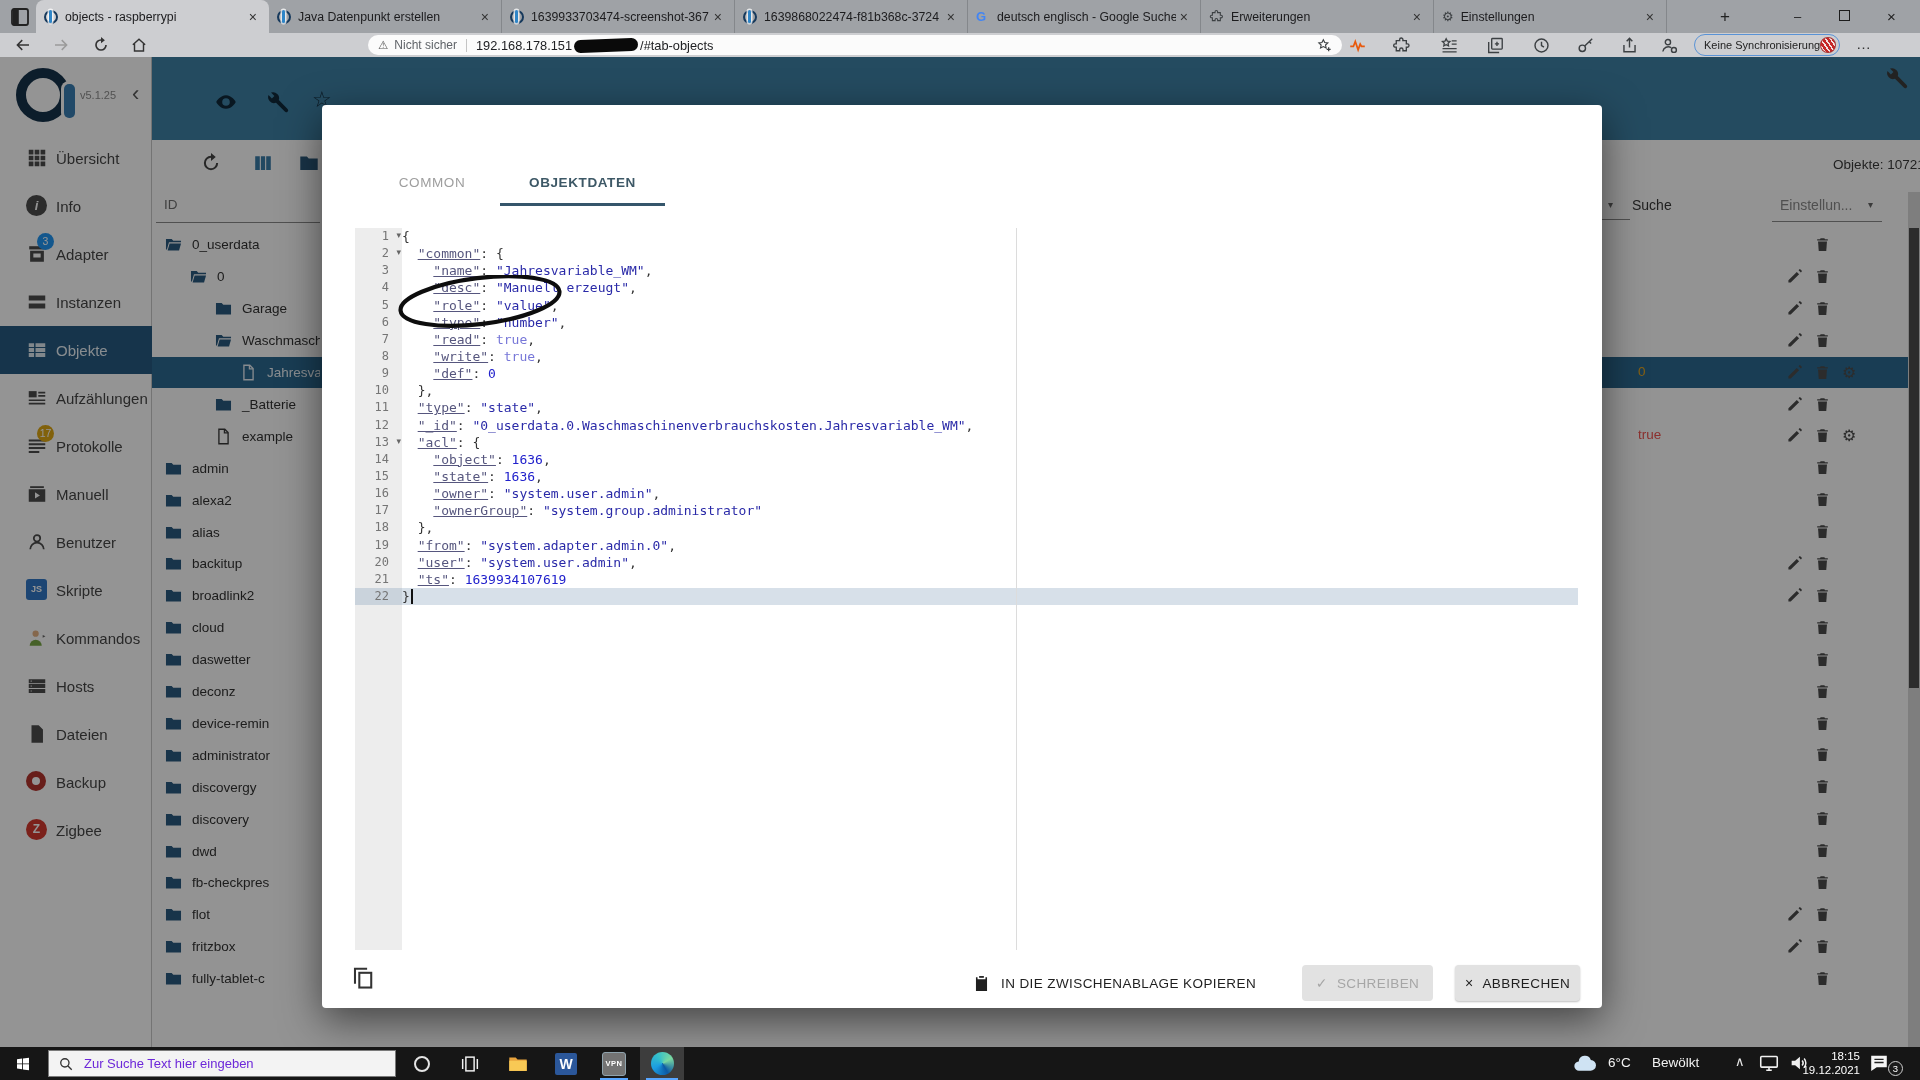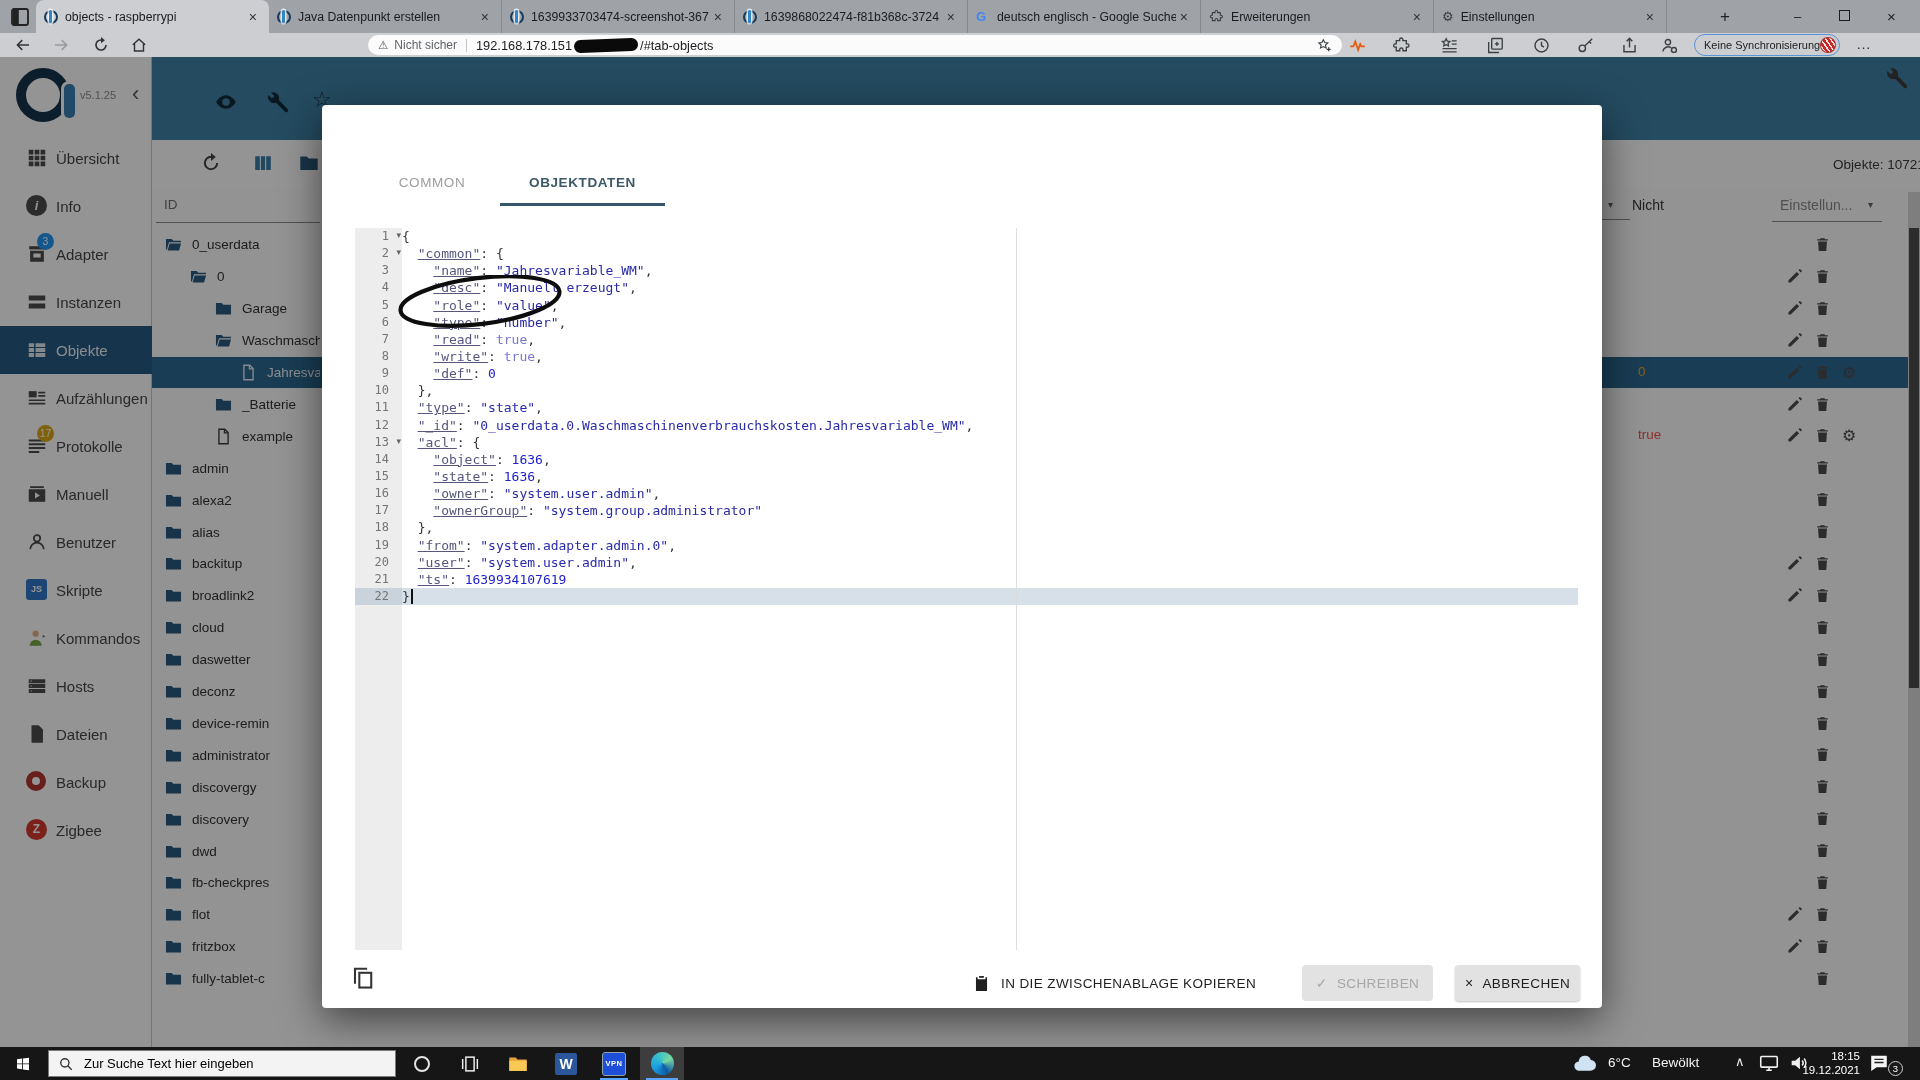"Nicht" div.gh-wert { text: Nicht -> Suche }
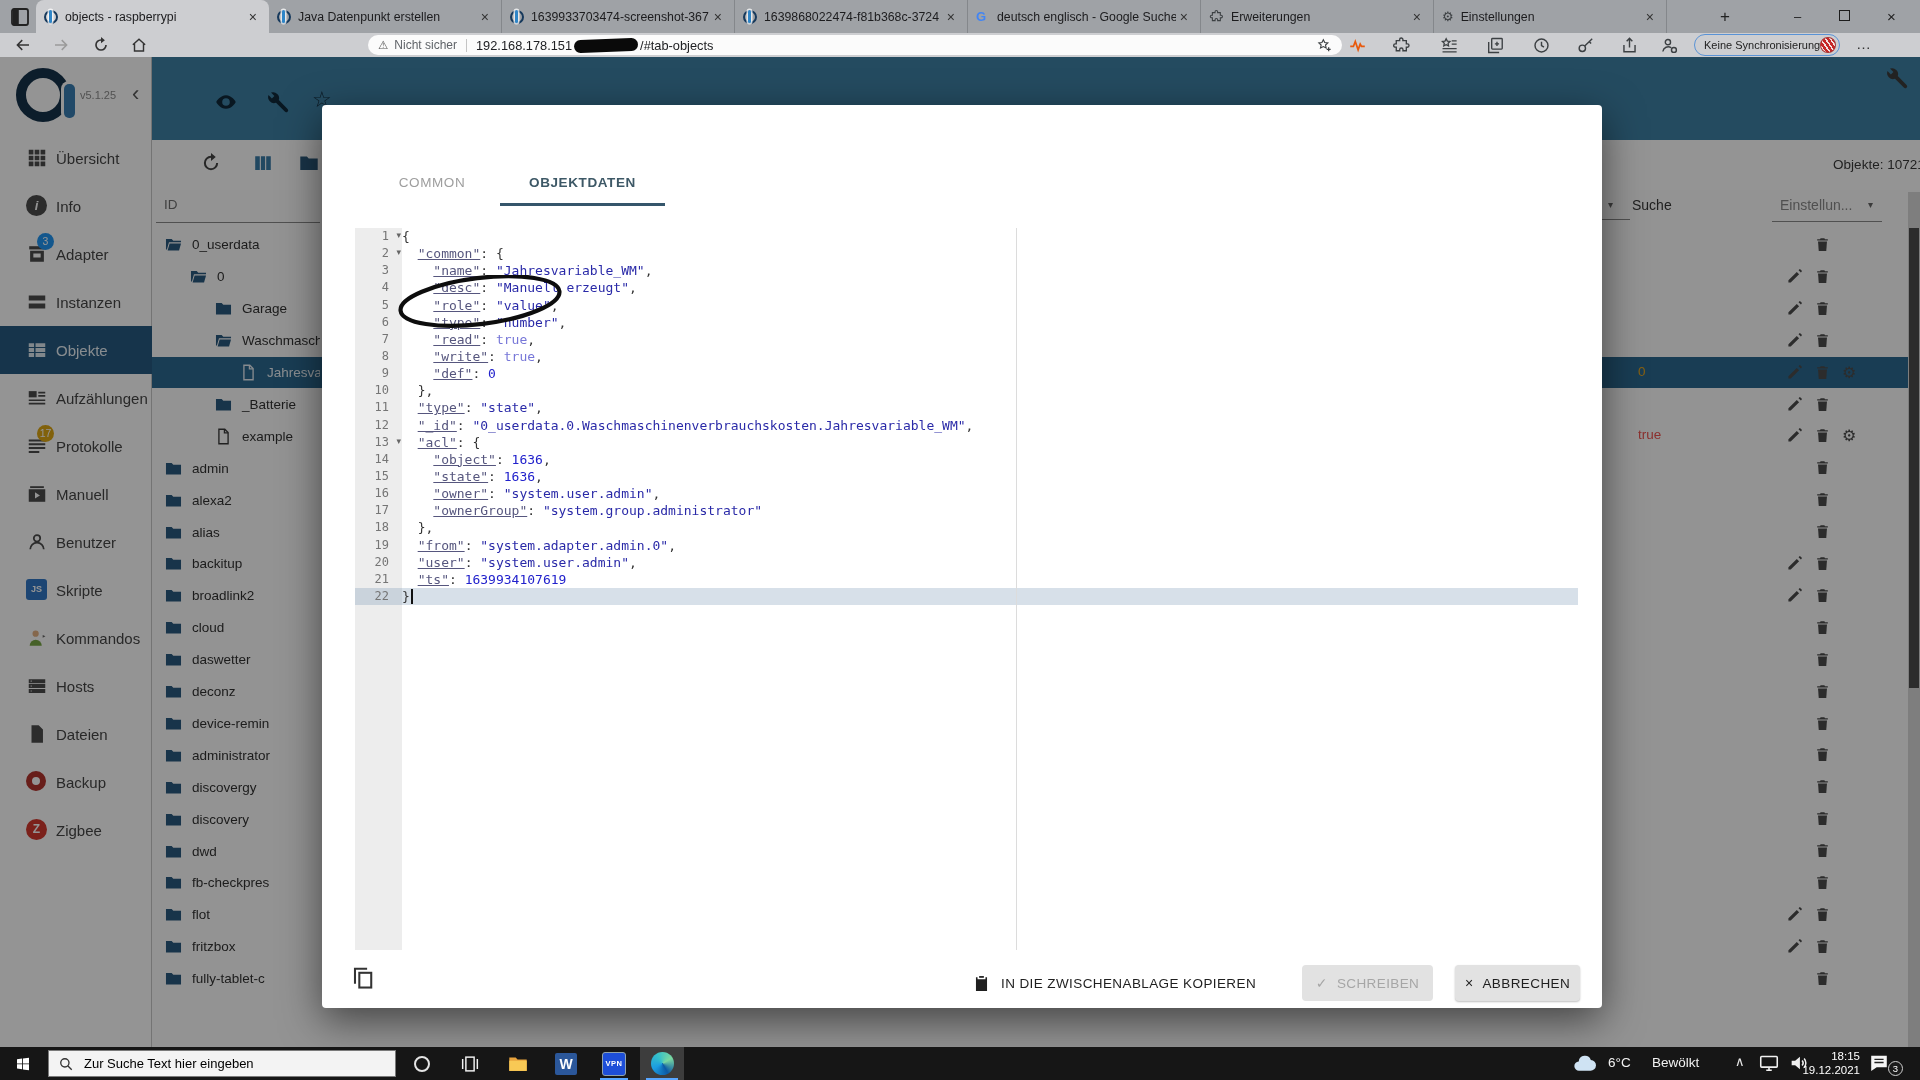"Zur Suche Text hier eingeben" .tbstext { color: #000000 -> #6d28d9 }
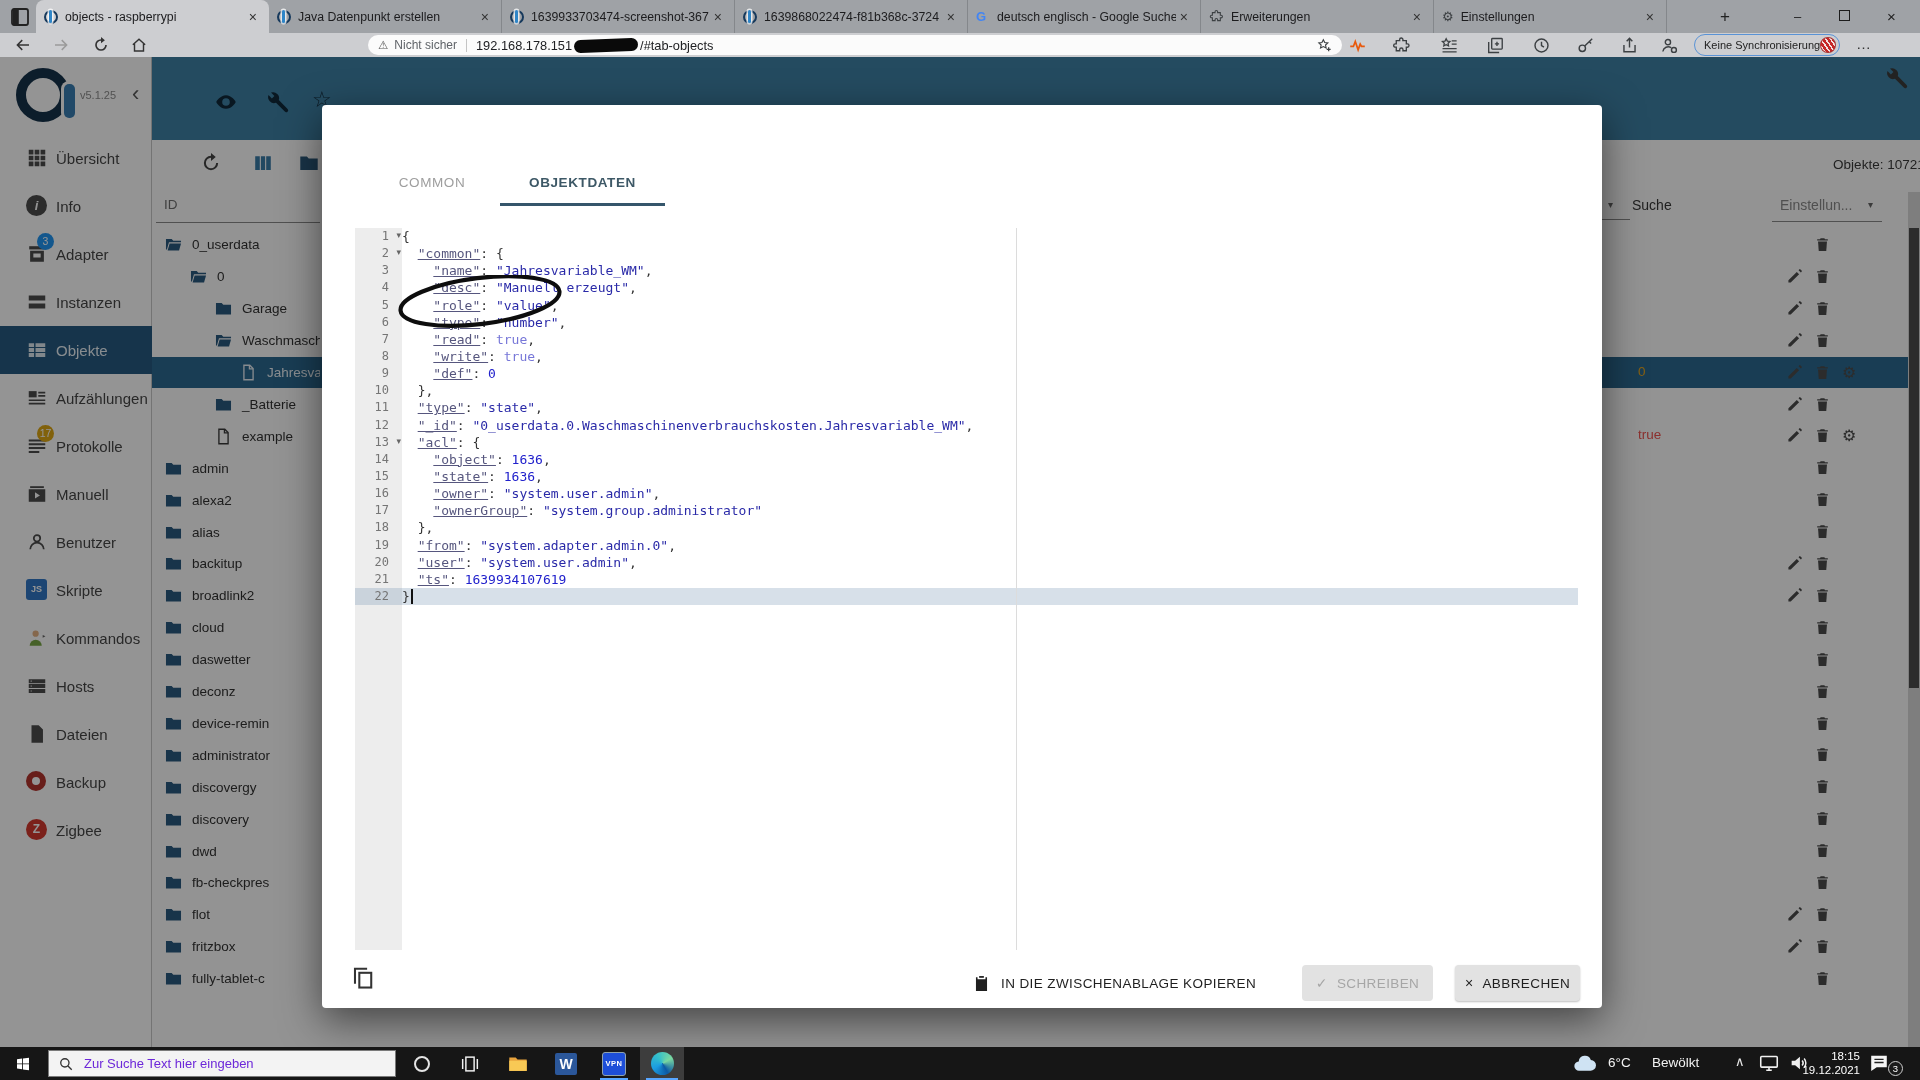"VPN" .vpn-tile { background: #1d4ed8 -> #737373 }
